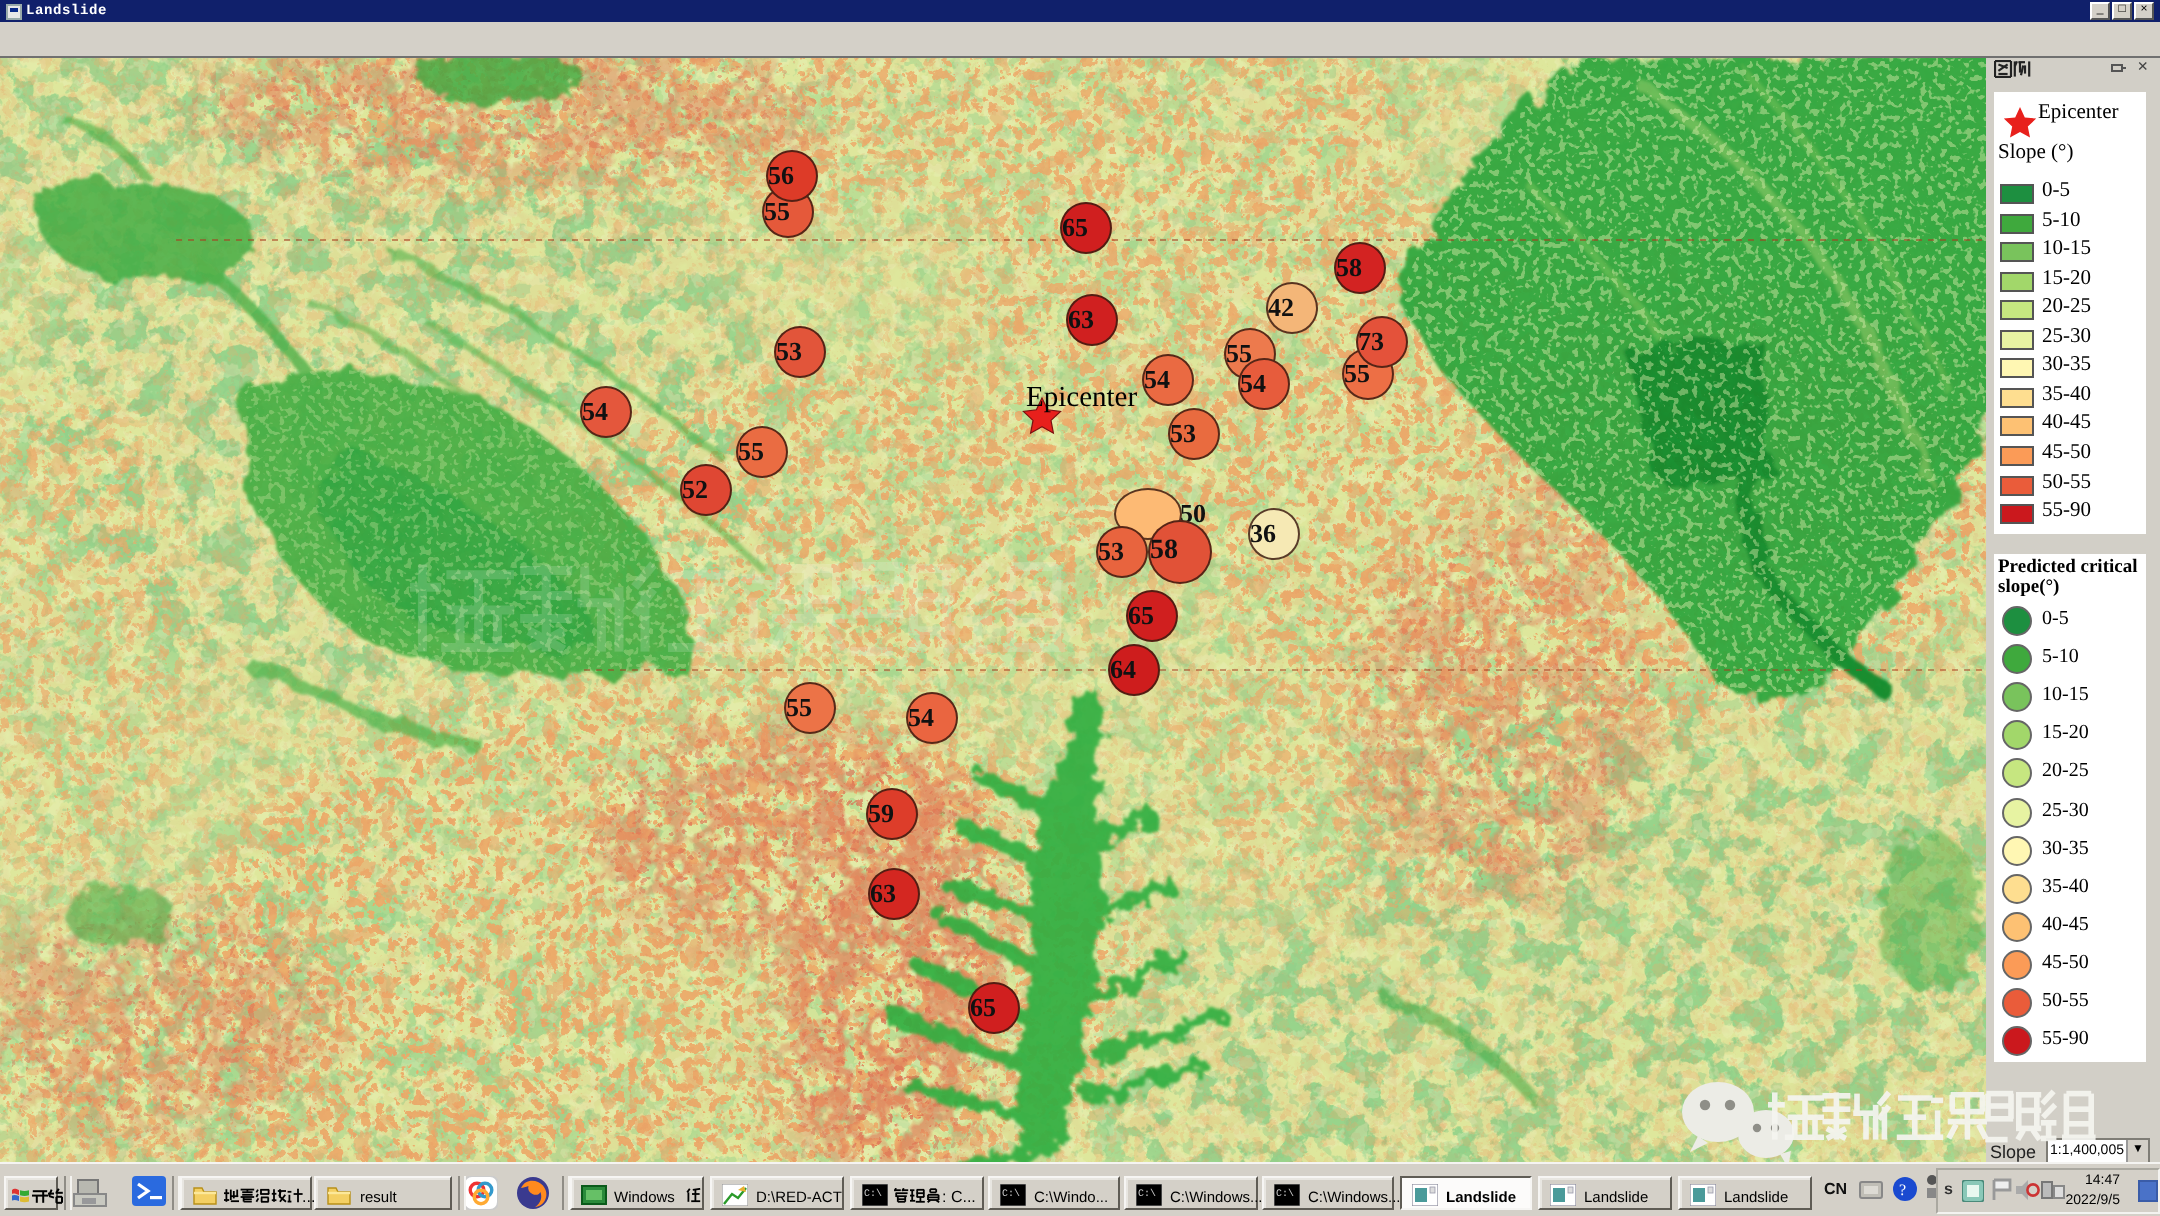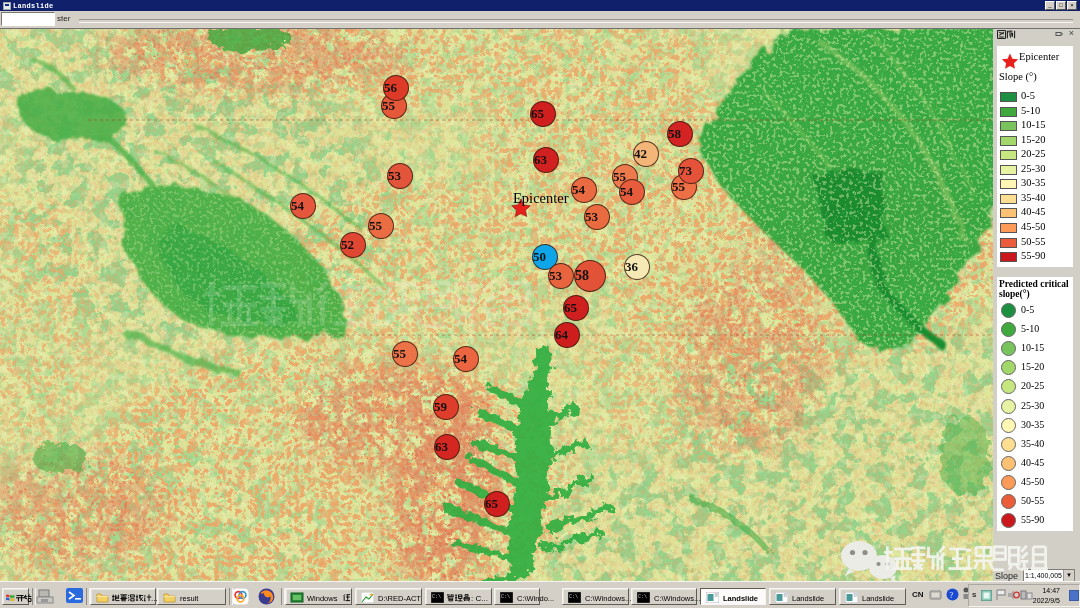"ster" div { html: <div> <div></div> <div>ster</div> <div></div> </div> -> none }
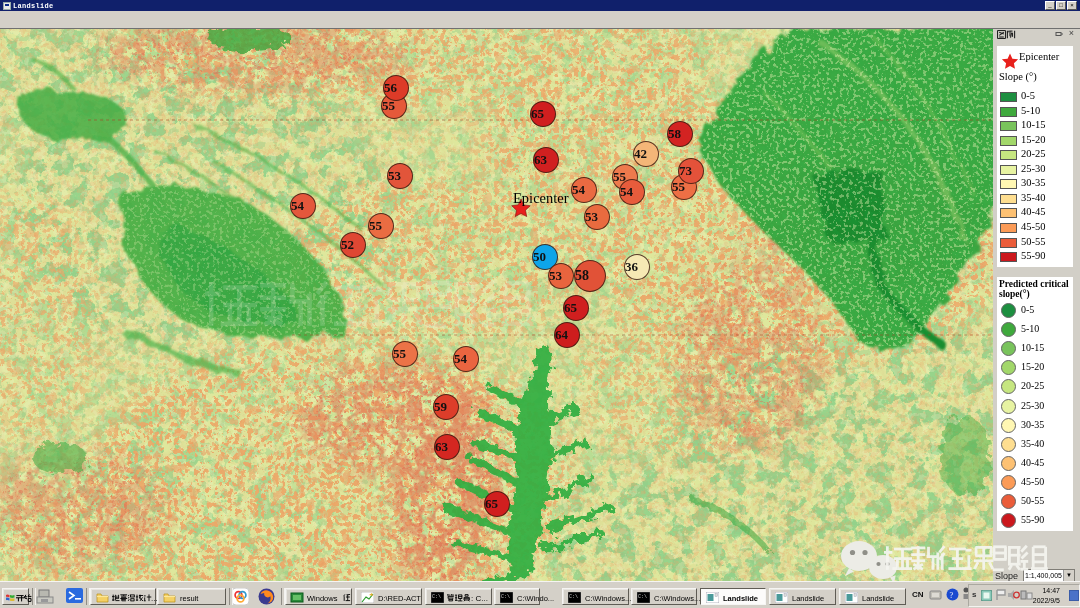"50" div.mk { background: #0ea5e9 -> #fdba74; left: 532px -> 557px; padding-left: none -> 32px }
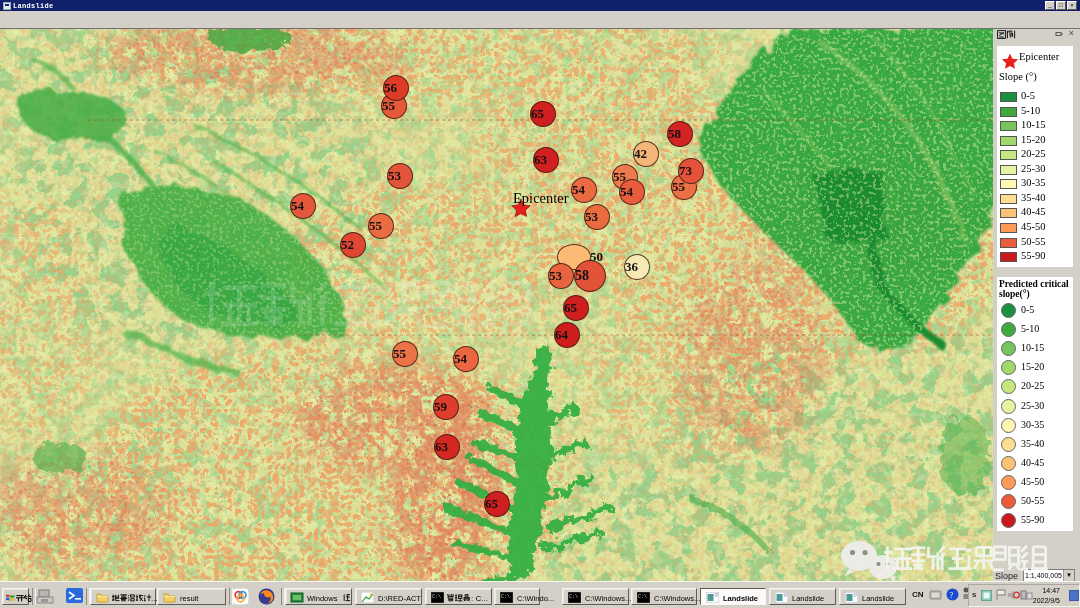"C:\Windo..." div.tbtn { width: 46px -> 66px }
